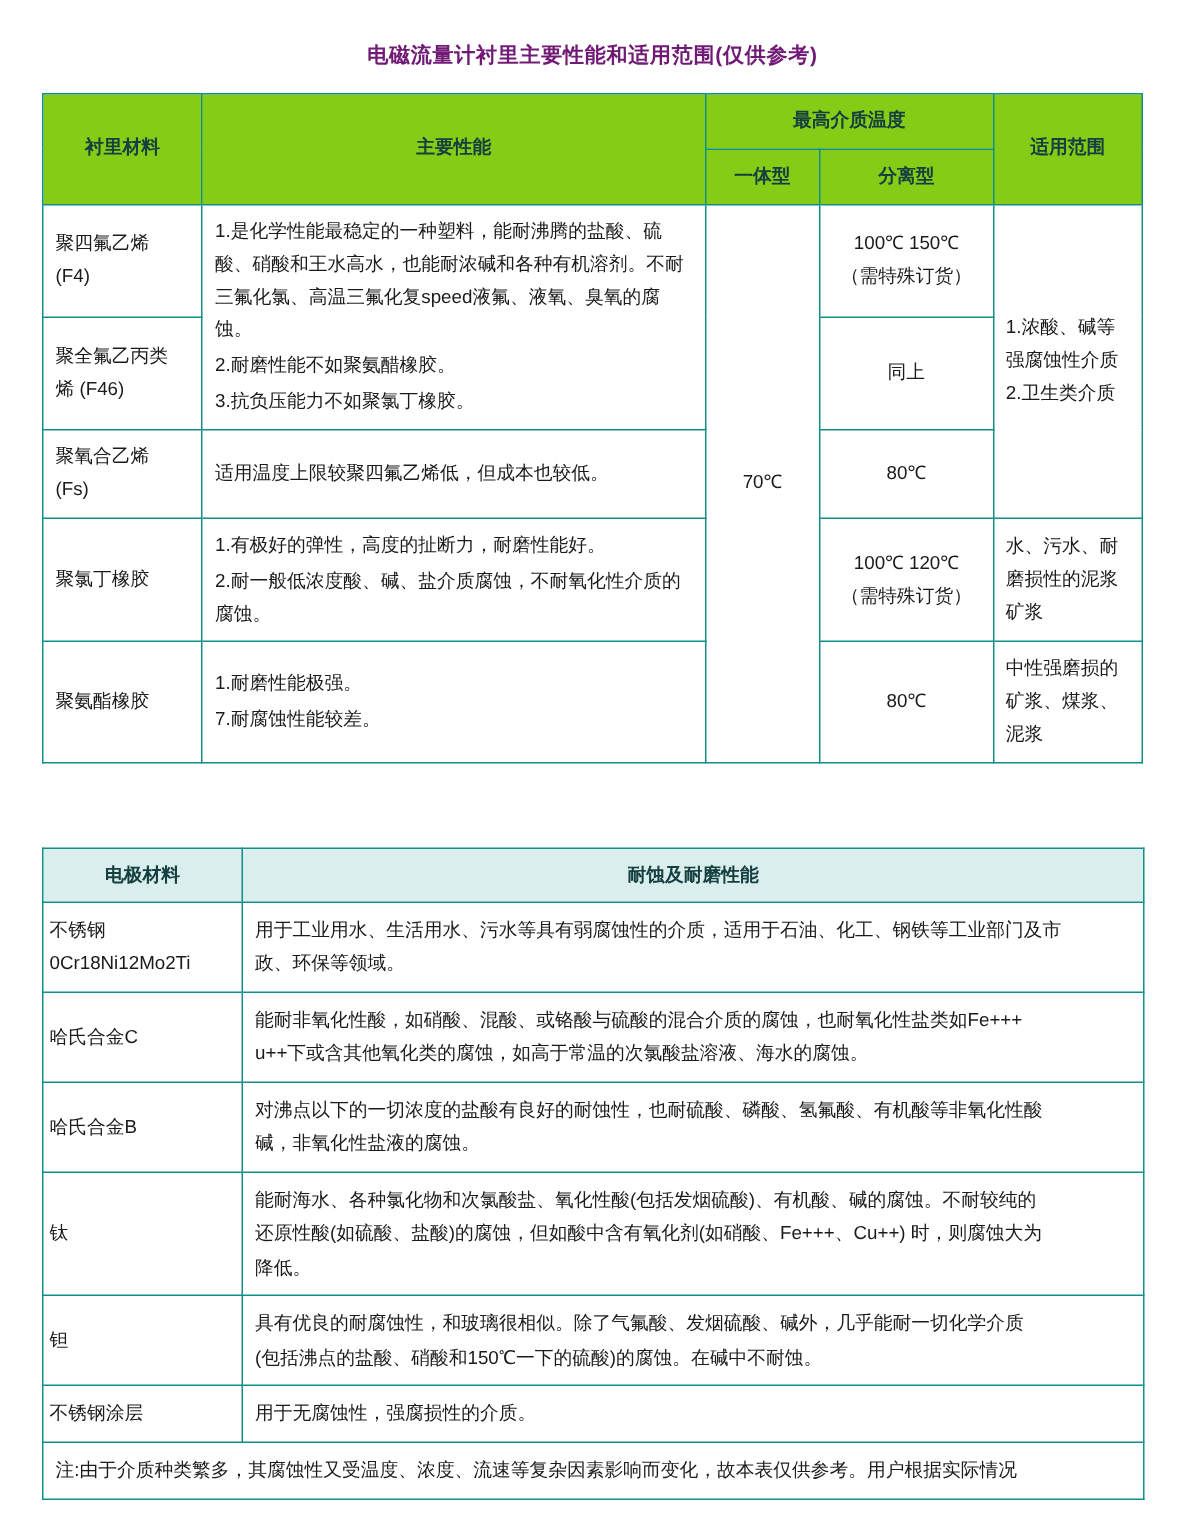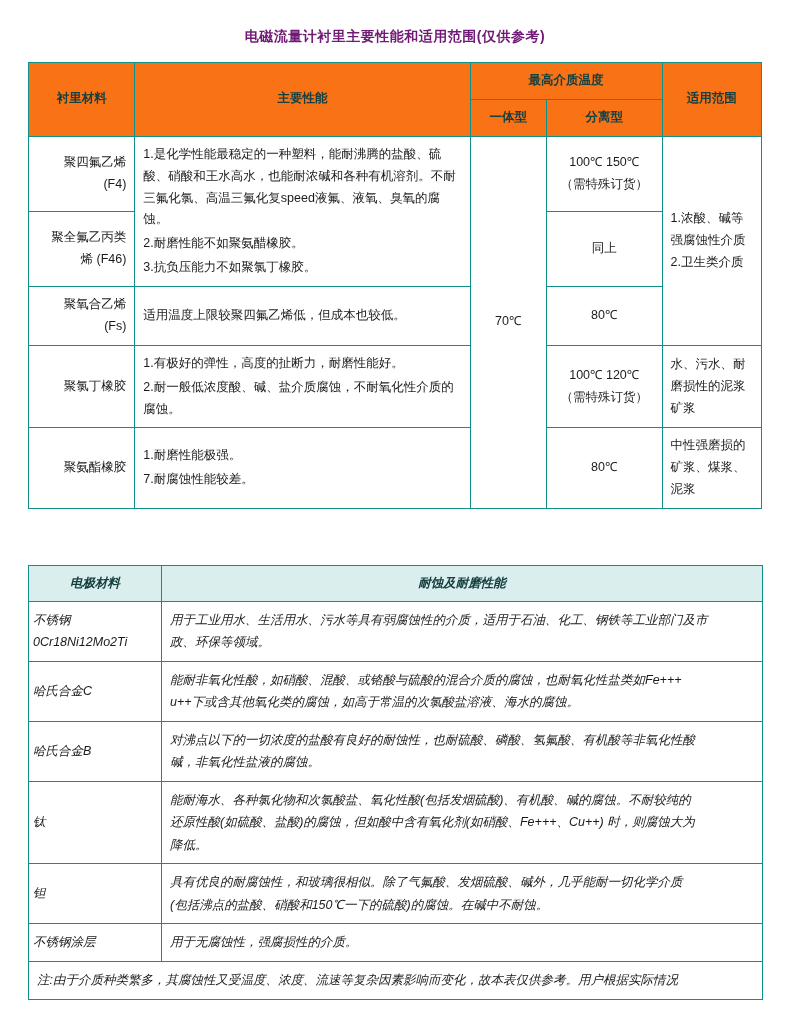"最高介质温度" .t1 thead th { background: #f97316 -> #84cc16 }
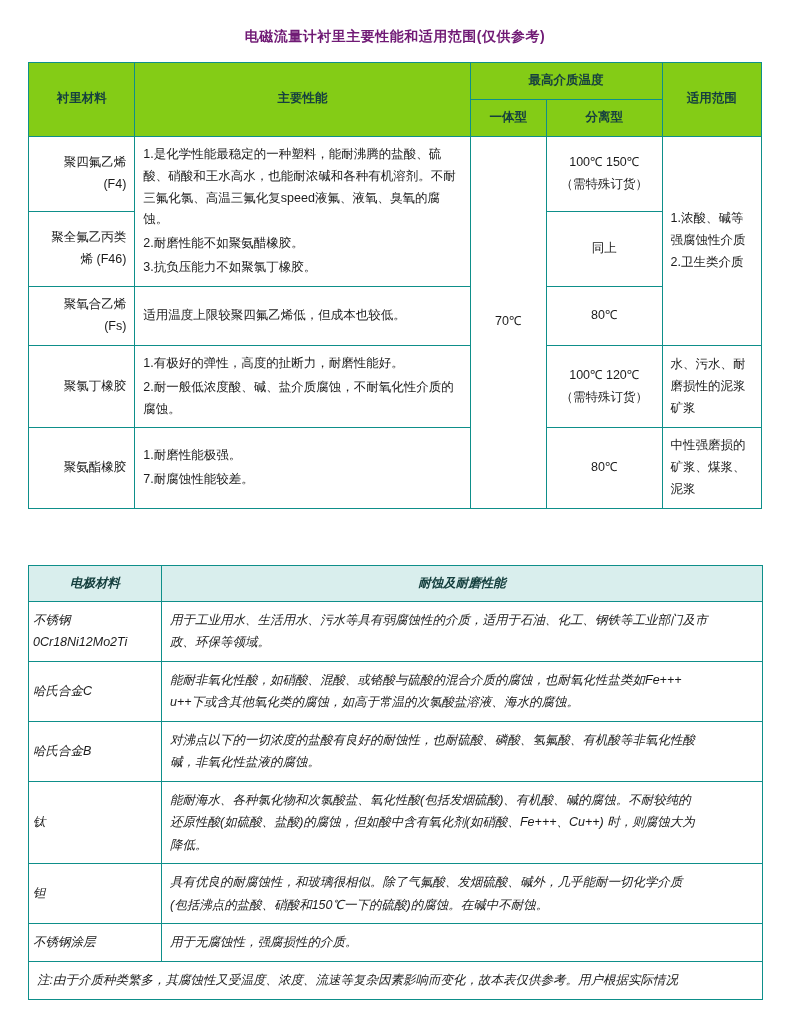"聚四氟乙烯" .mat-cell { text-align: right -> left }
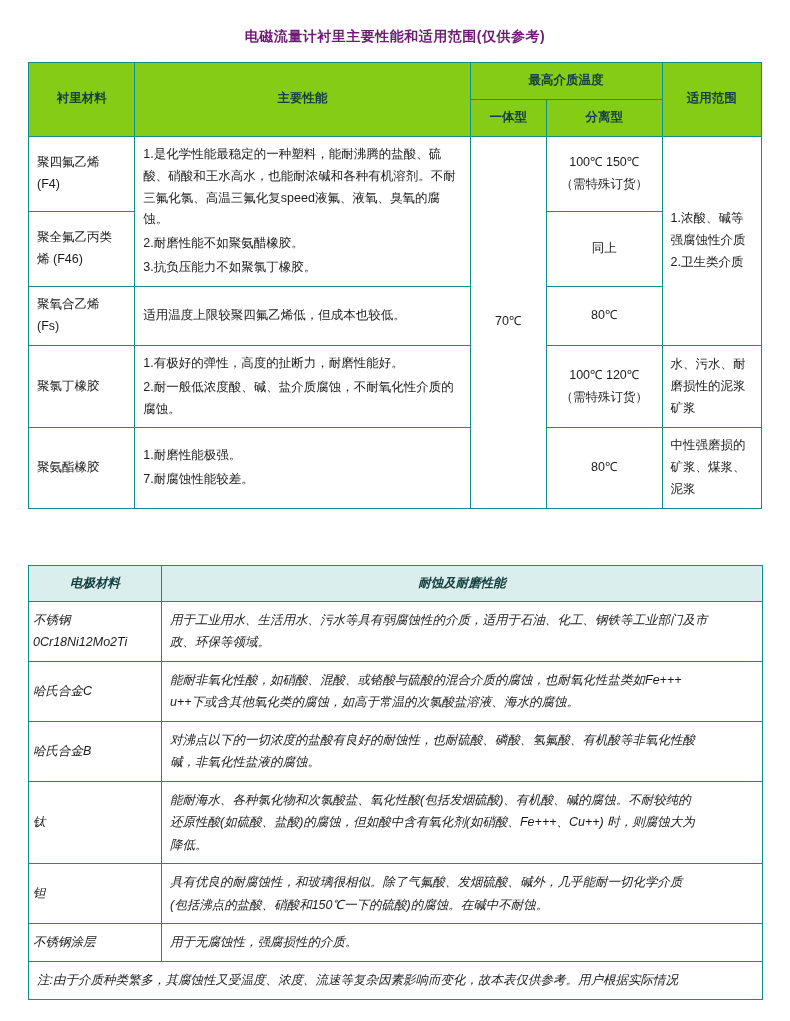"电极材料" .t2 th, .t2 td { font-style: italic -> none }
